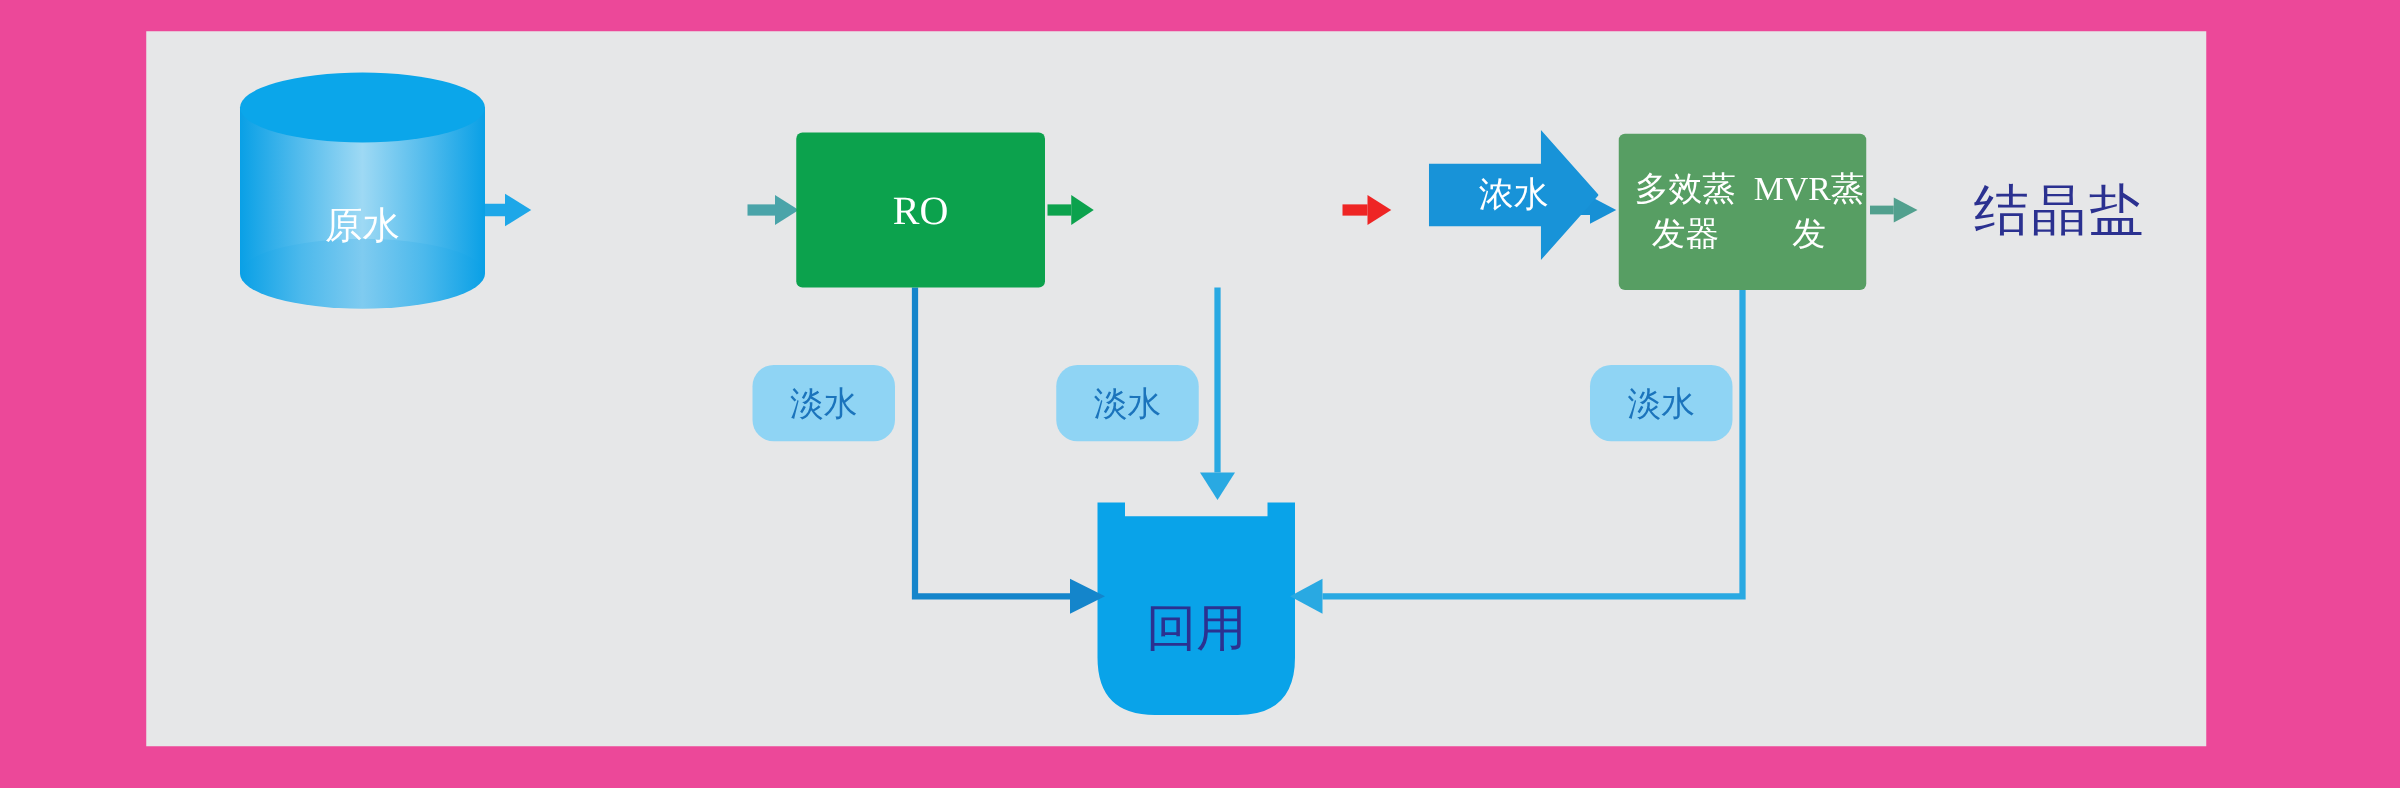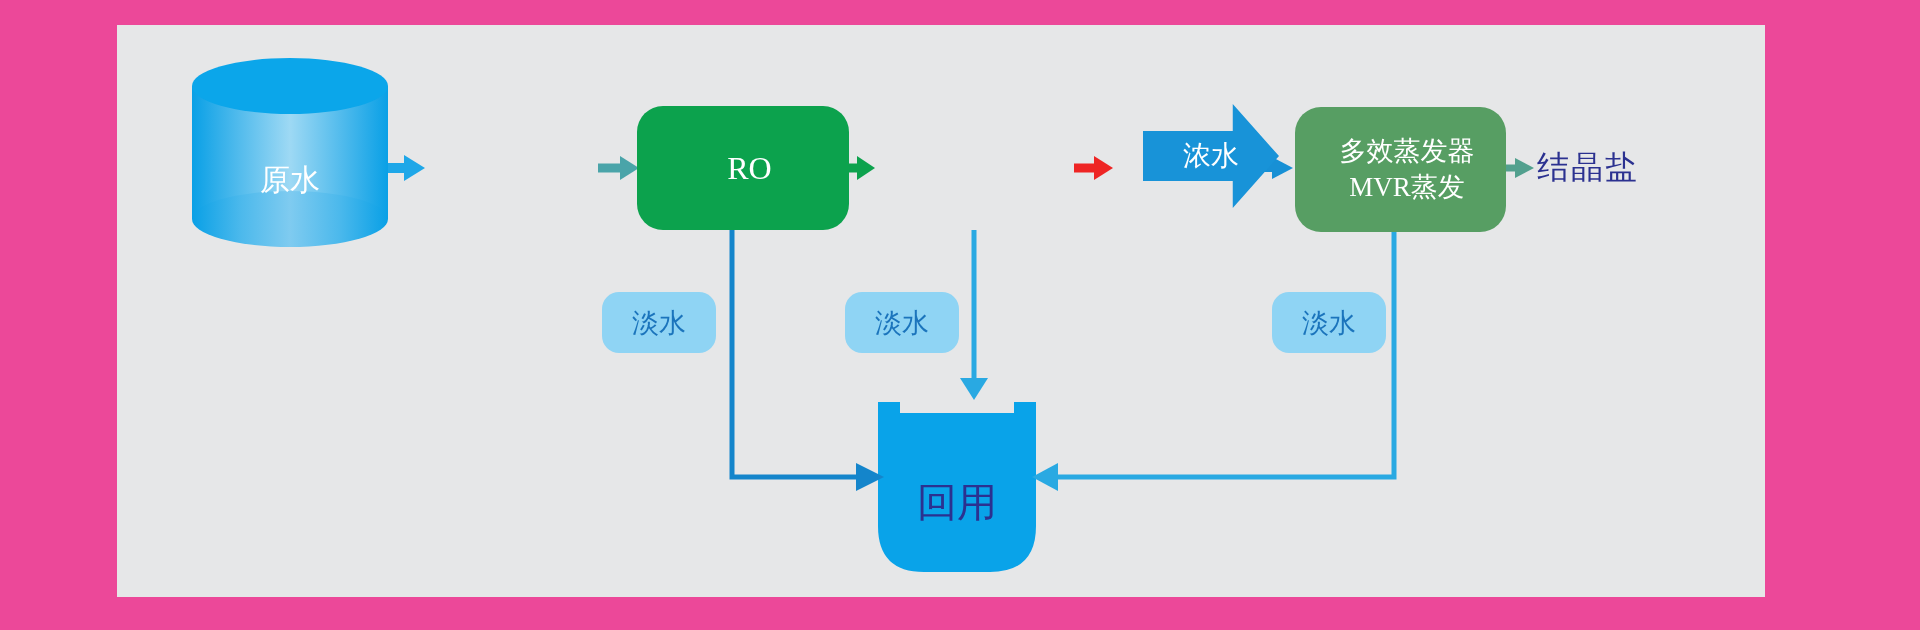"RO" .box { border-radius: 26px -> 5px; padding-left: 13px -> none }
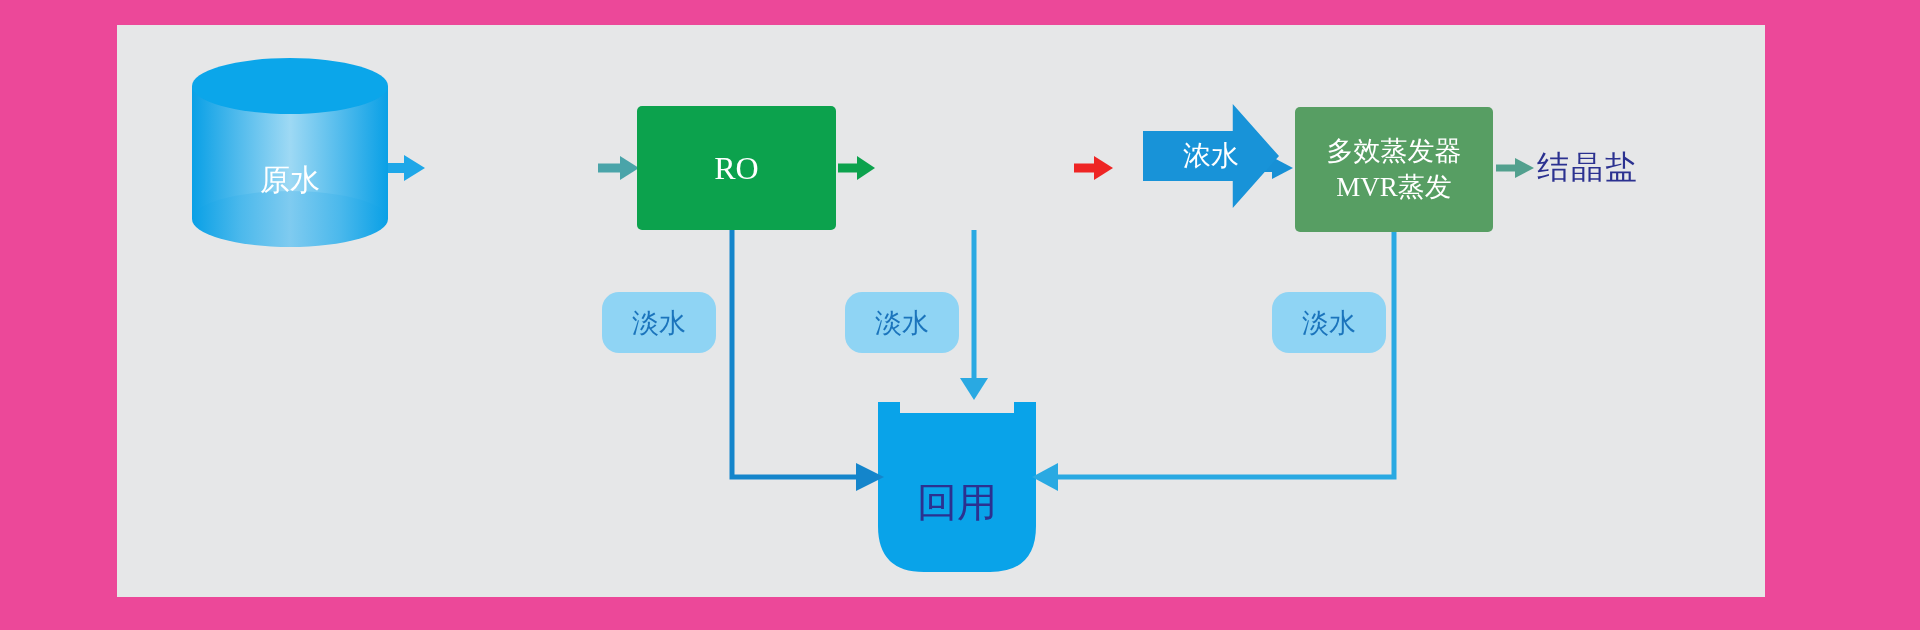"多效蒸发器" .mvr { flex-direction: column -> none }
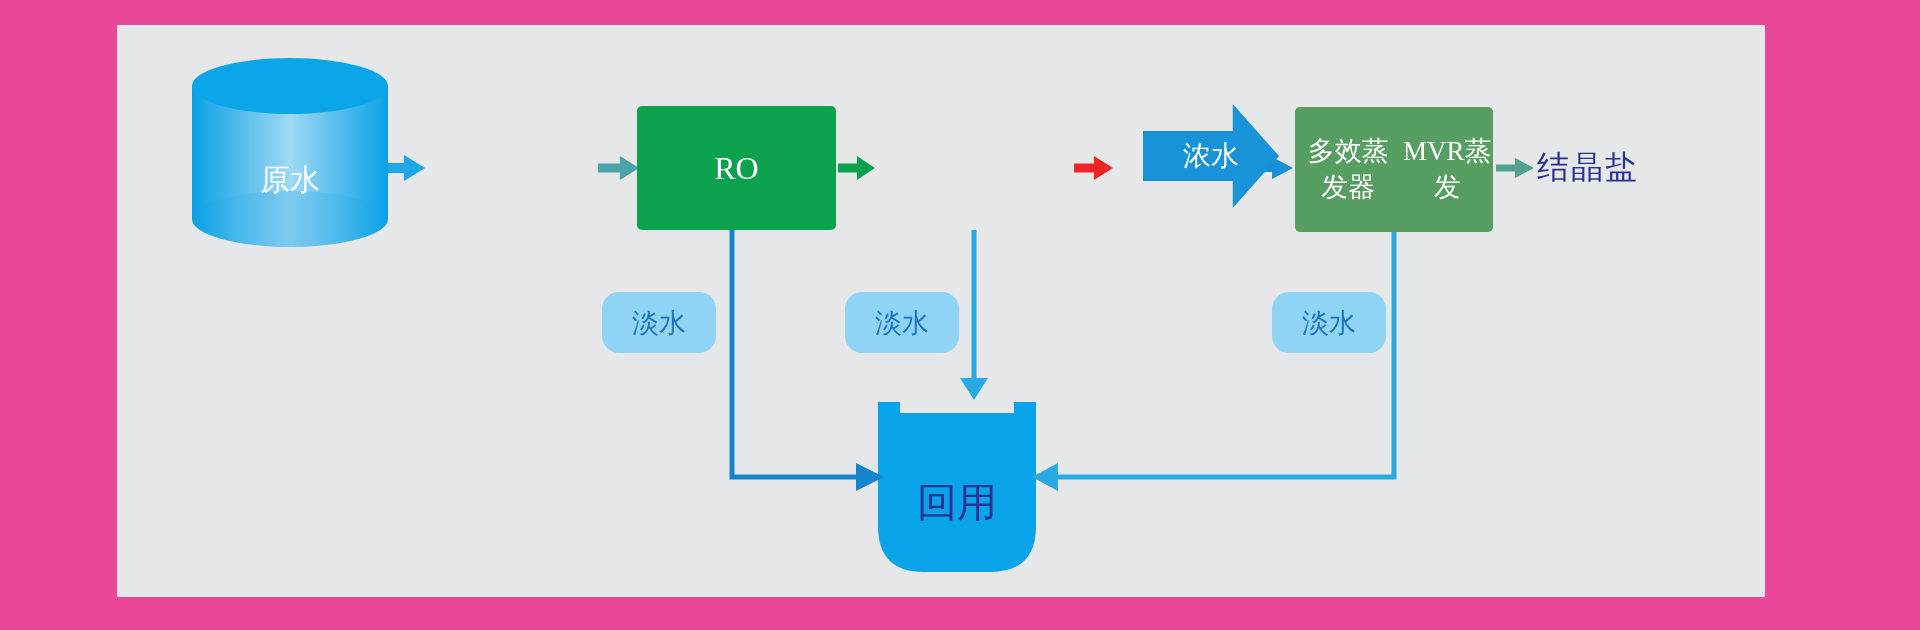"结晶盐" .salt { font-size: 32px -> 44px; justify-content: flex-start -> flex-end }
